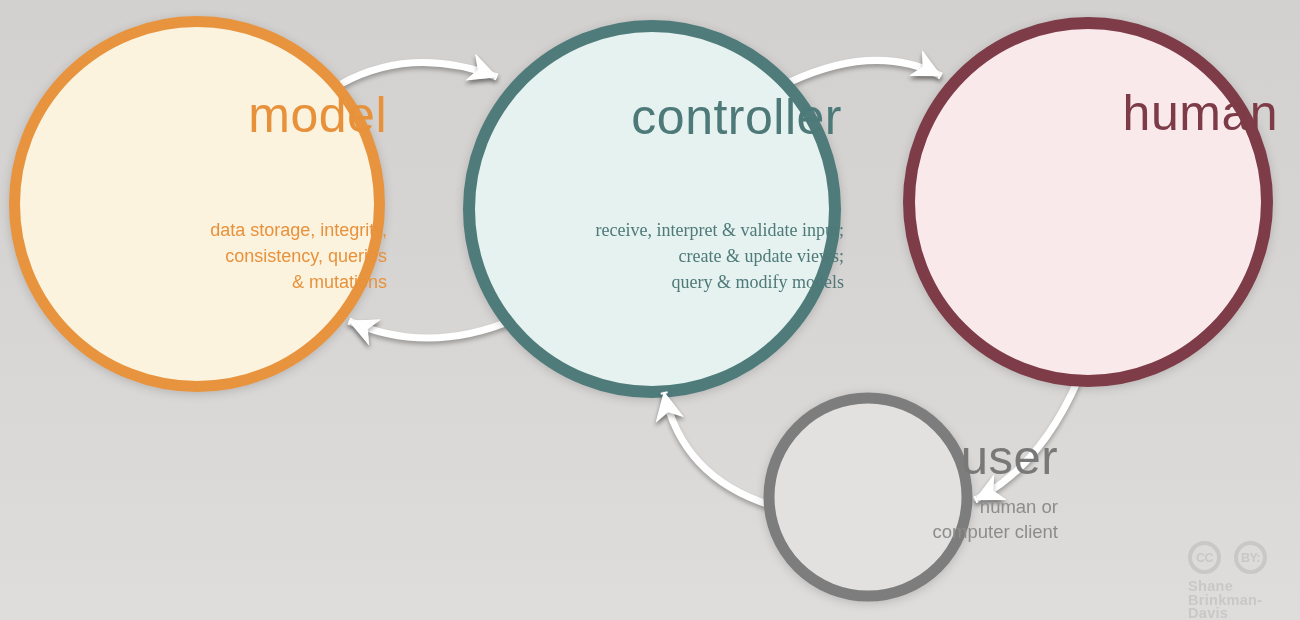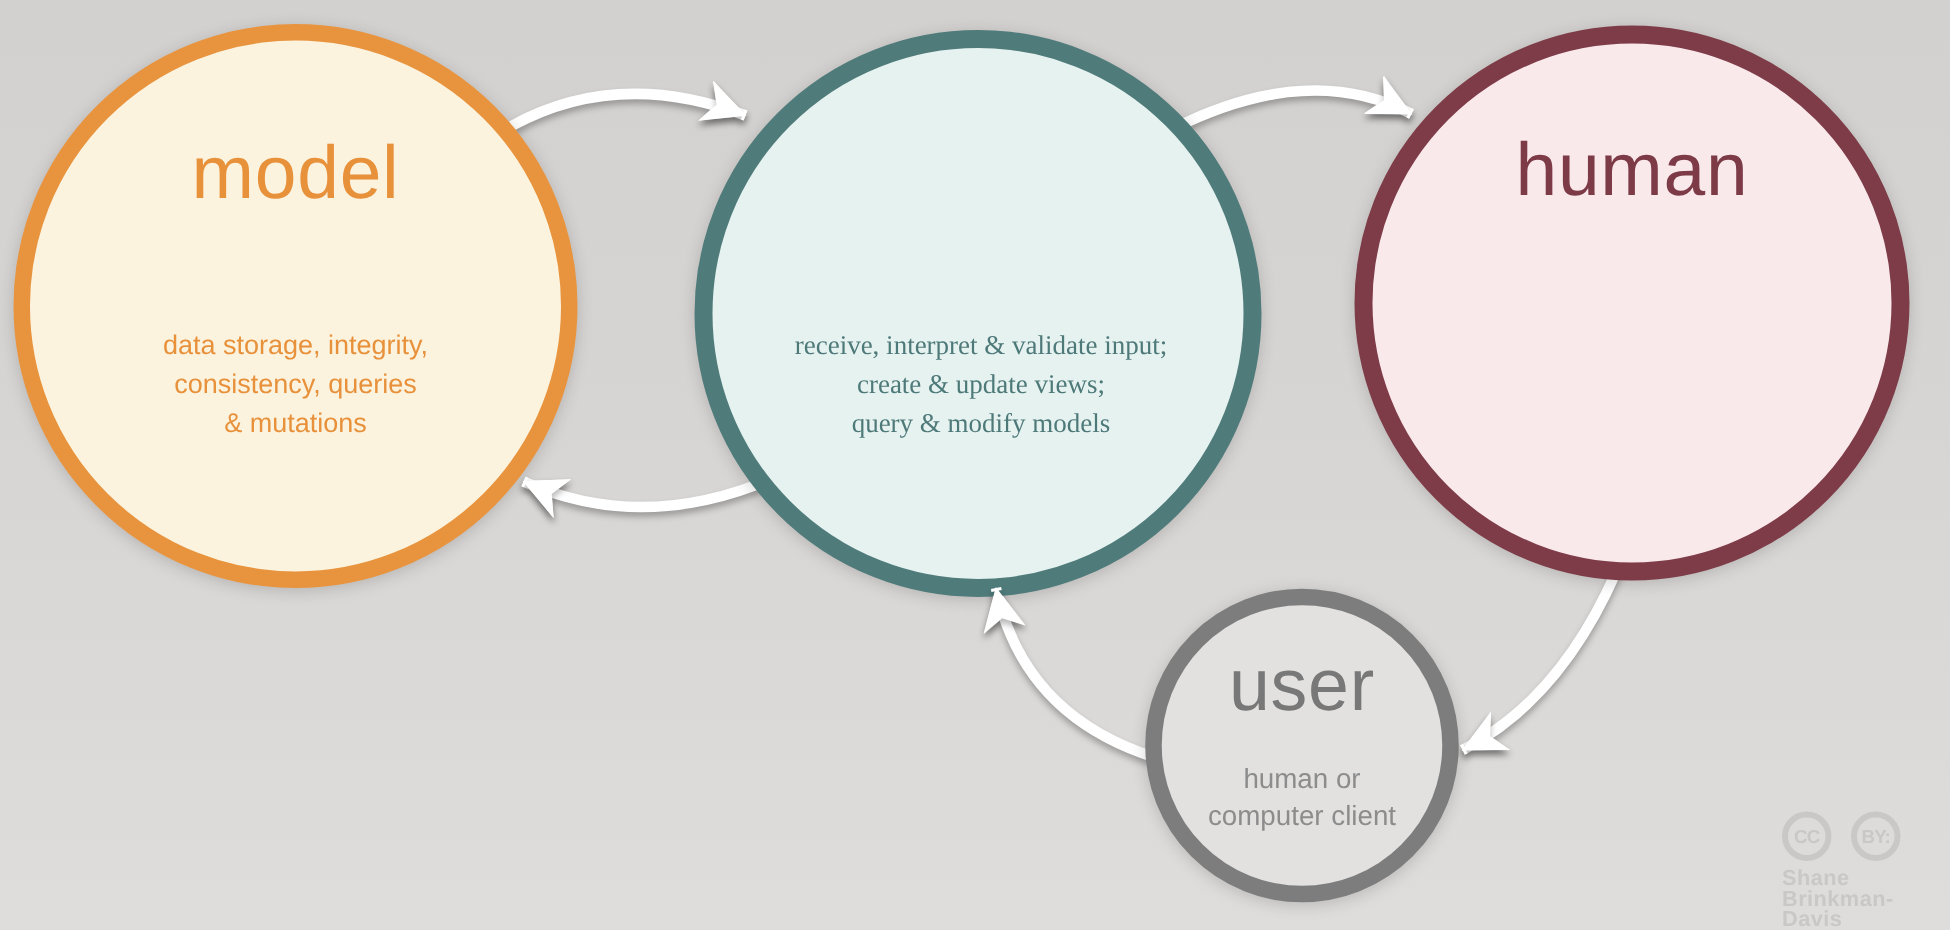"model" .node-title, .node-desc { text-align: center -> right }
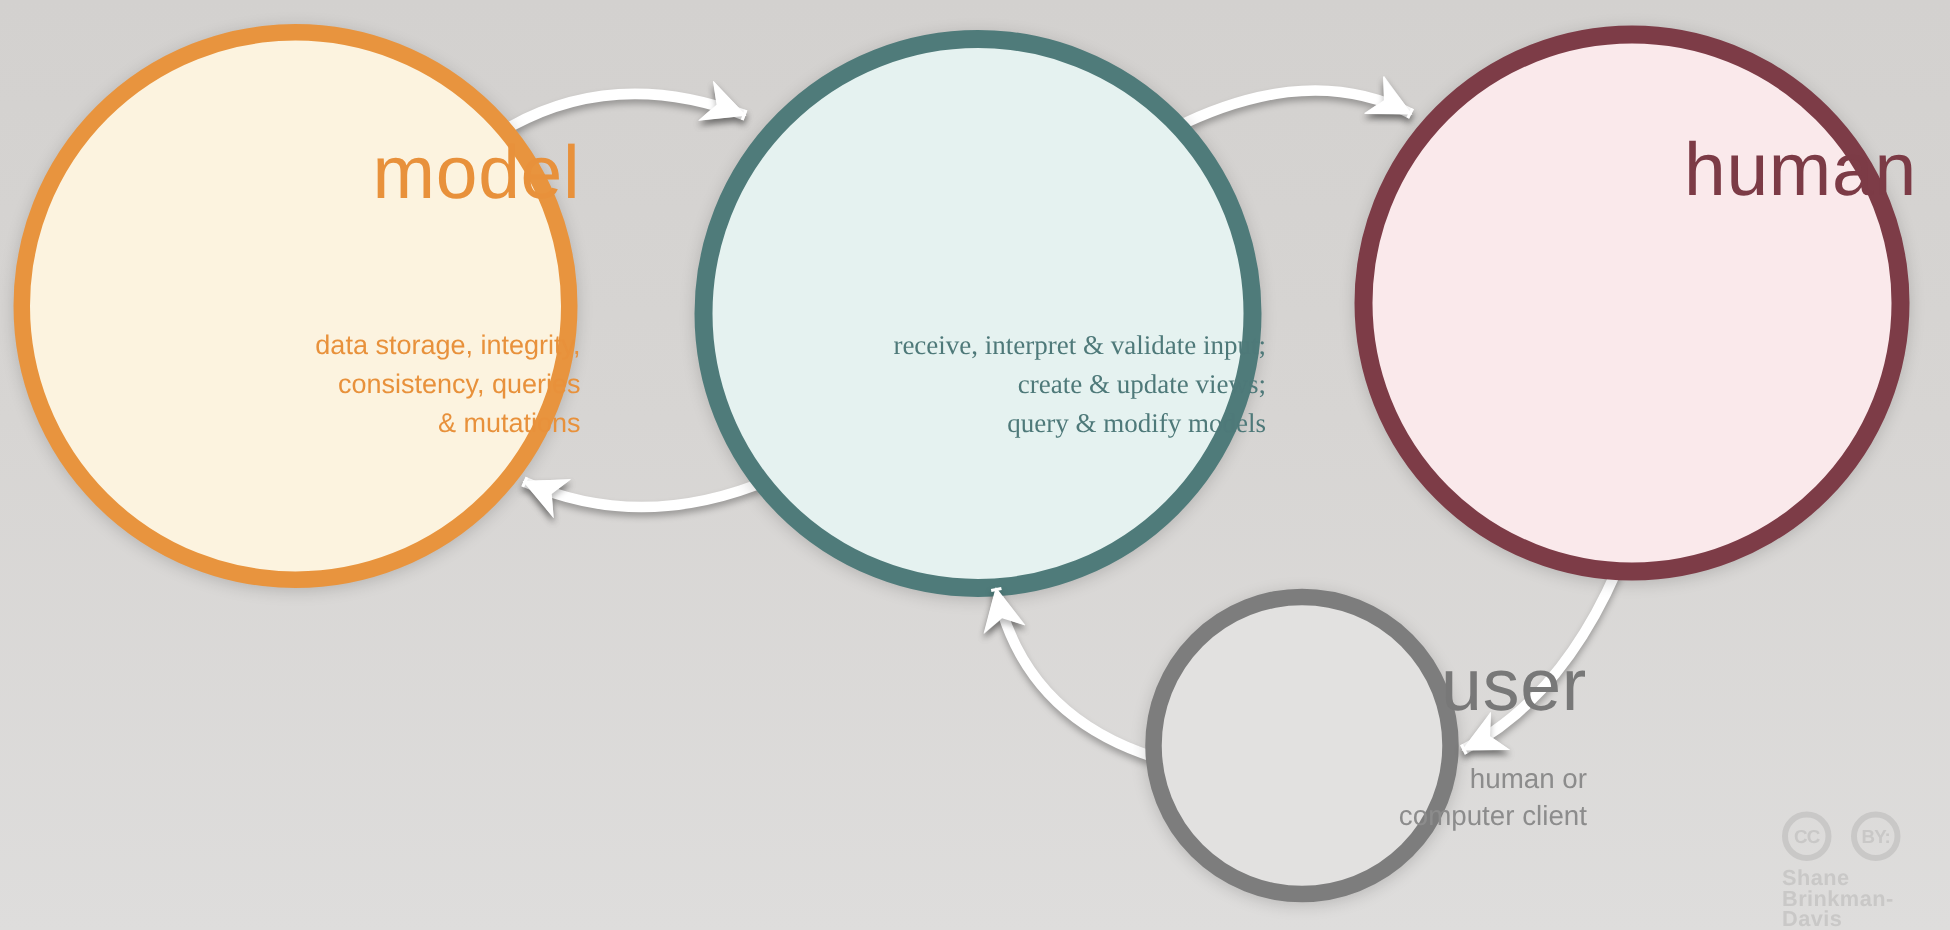"controller" div.node-title { html: none -> <div>controller</div> }
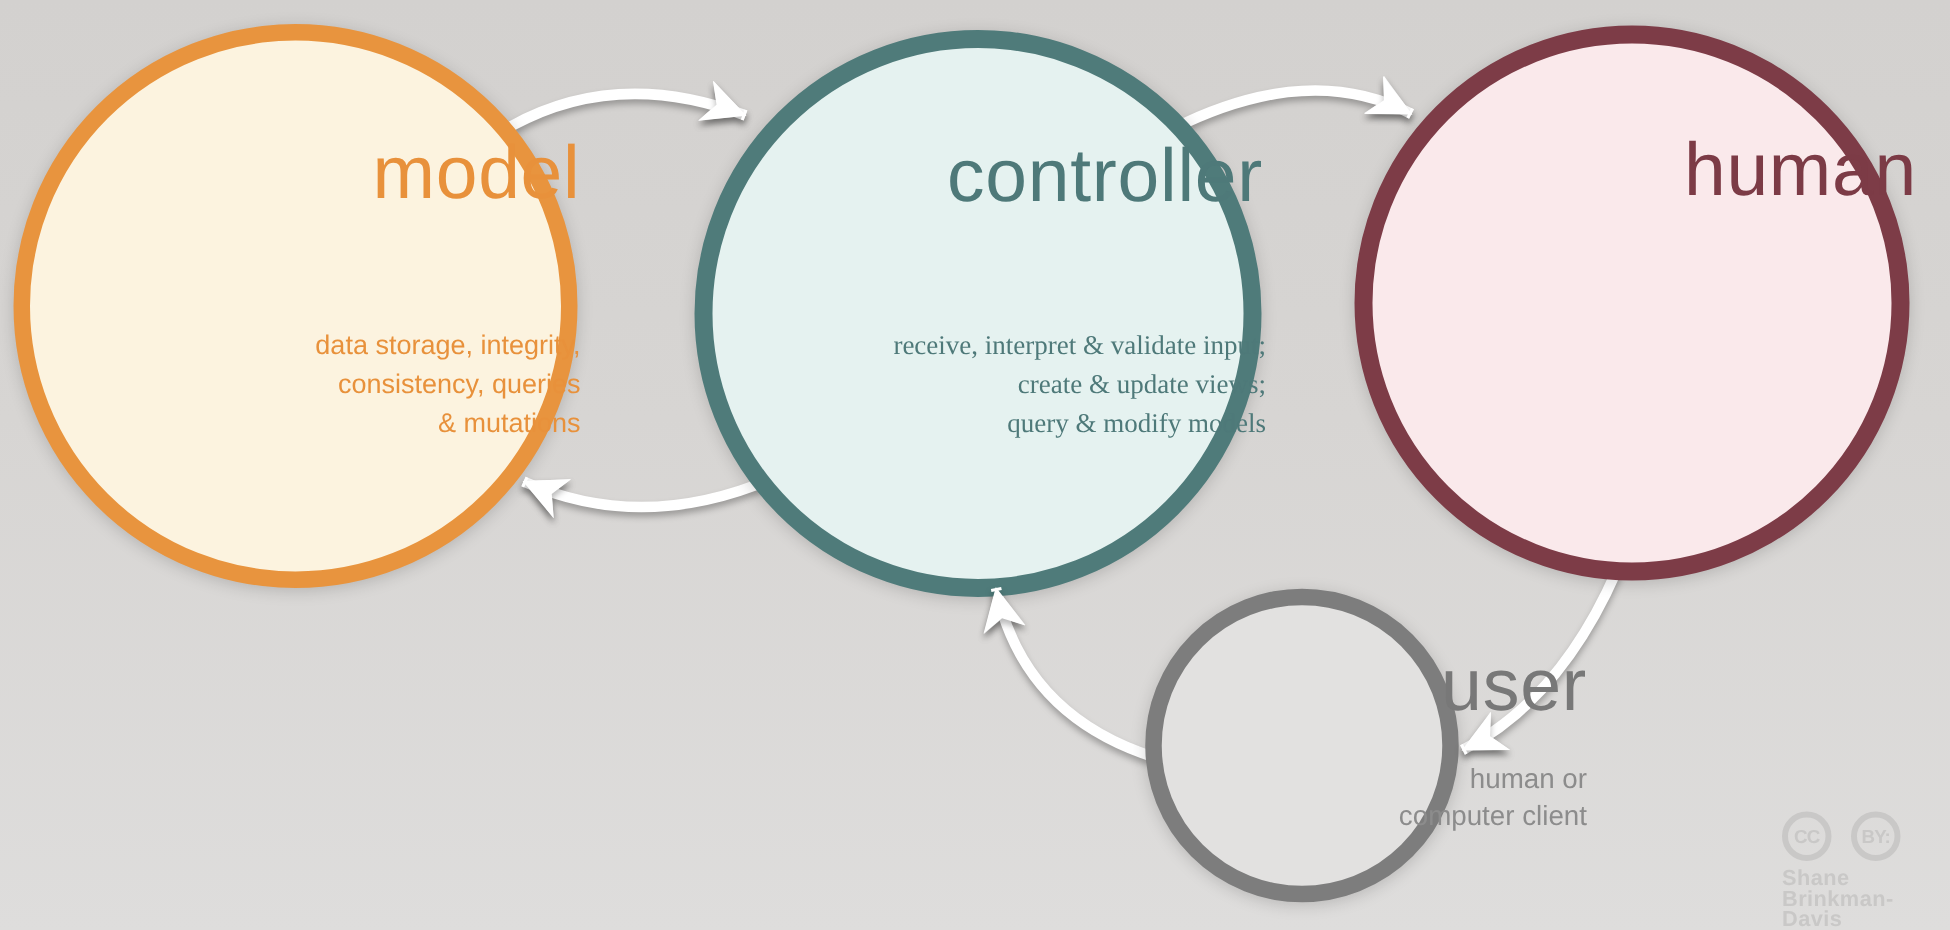"human or" .d-user { top: 506px -> 494px }
